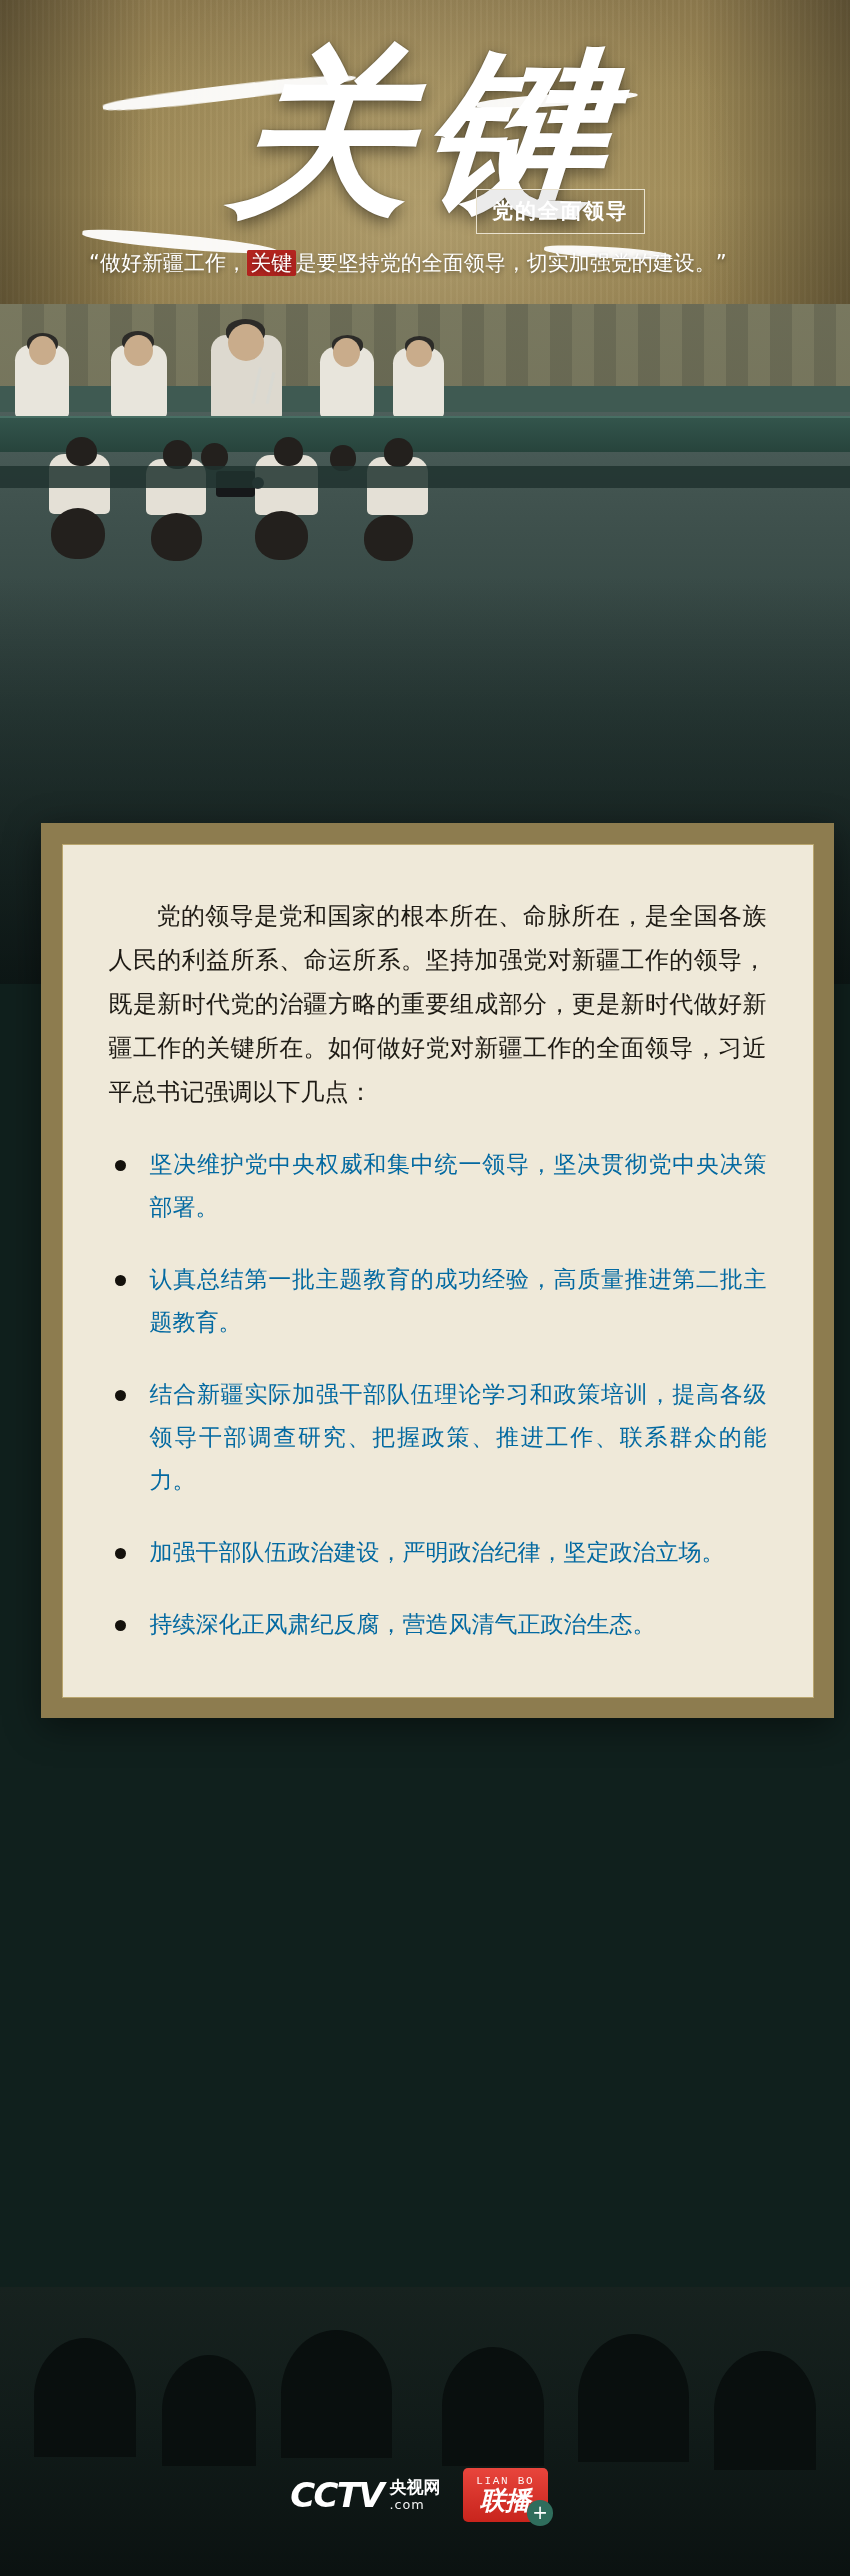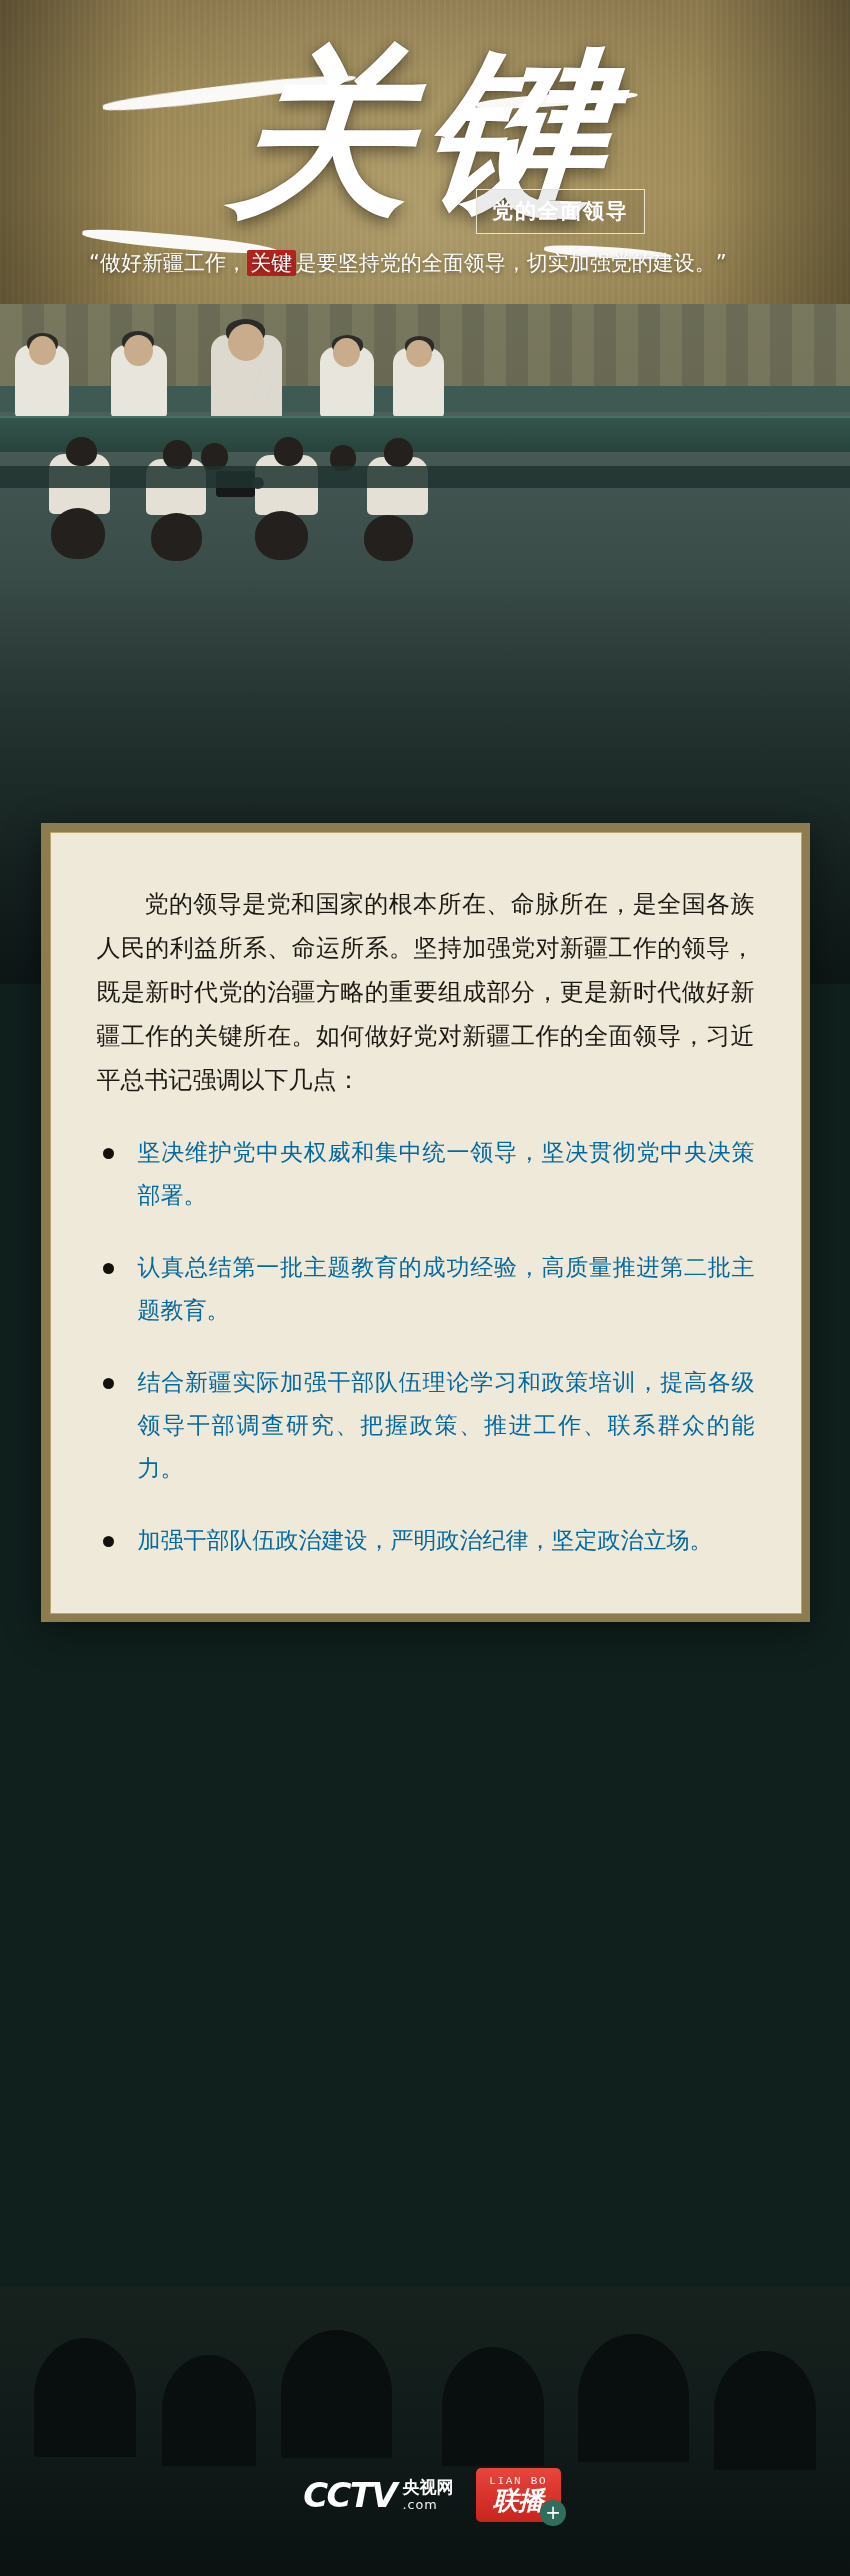"党的领导是党和国家的根本所在、命脉所在，是全国各族人民的利益所系、命运所系。坚持" .card { padding: 0 -> 12px }
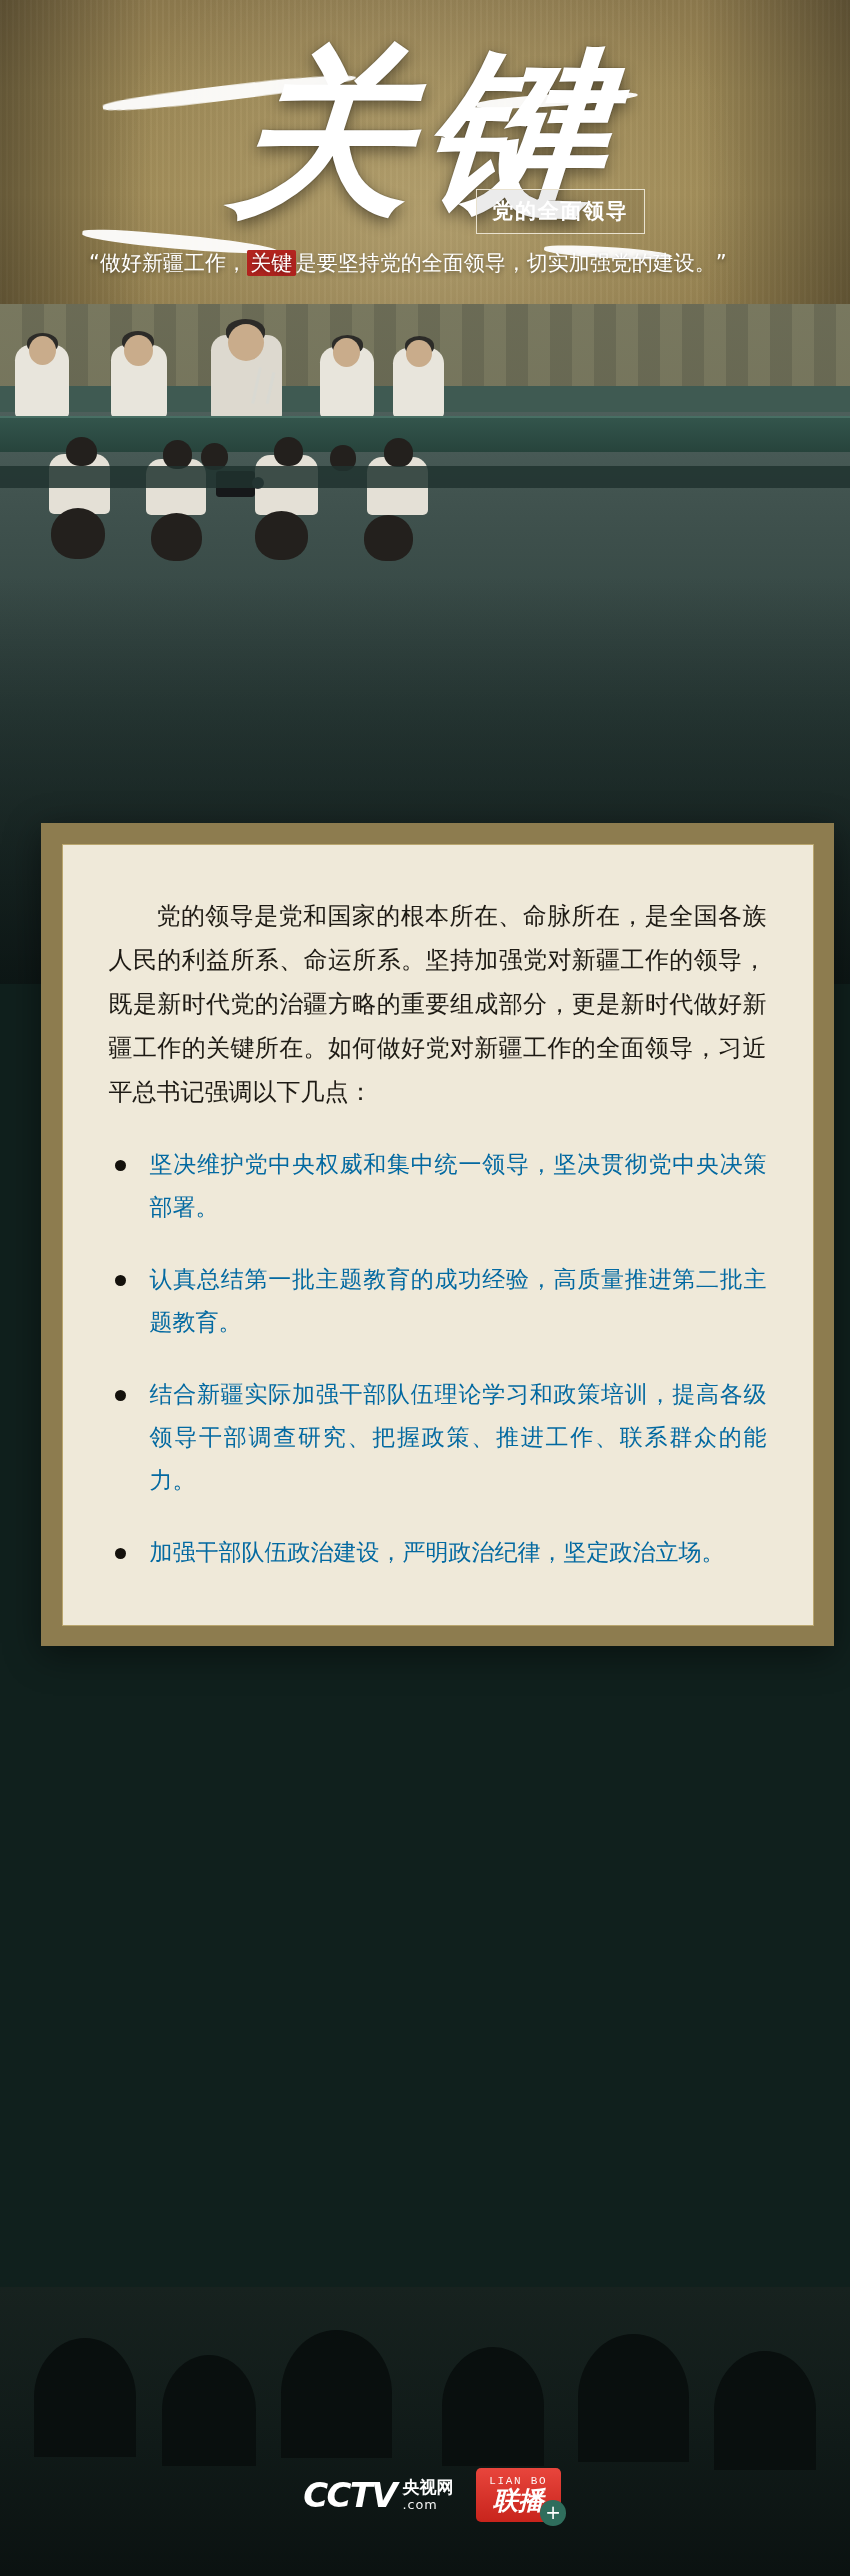"持续深化正风肃纪反腐，营造风清气正政治生态。" li { html: none -> <li>持续深化正风肃纪反腐，营造风清气正政治生态。</li> }
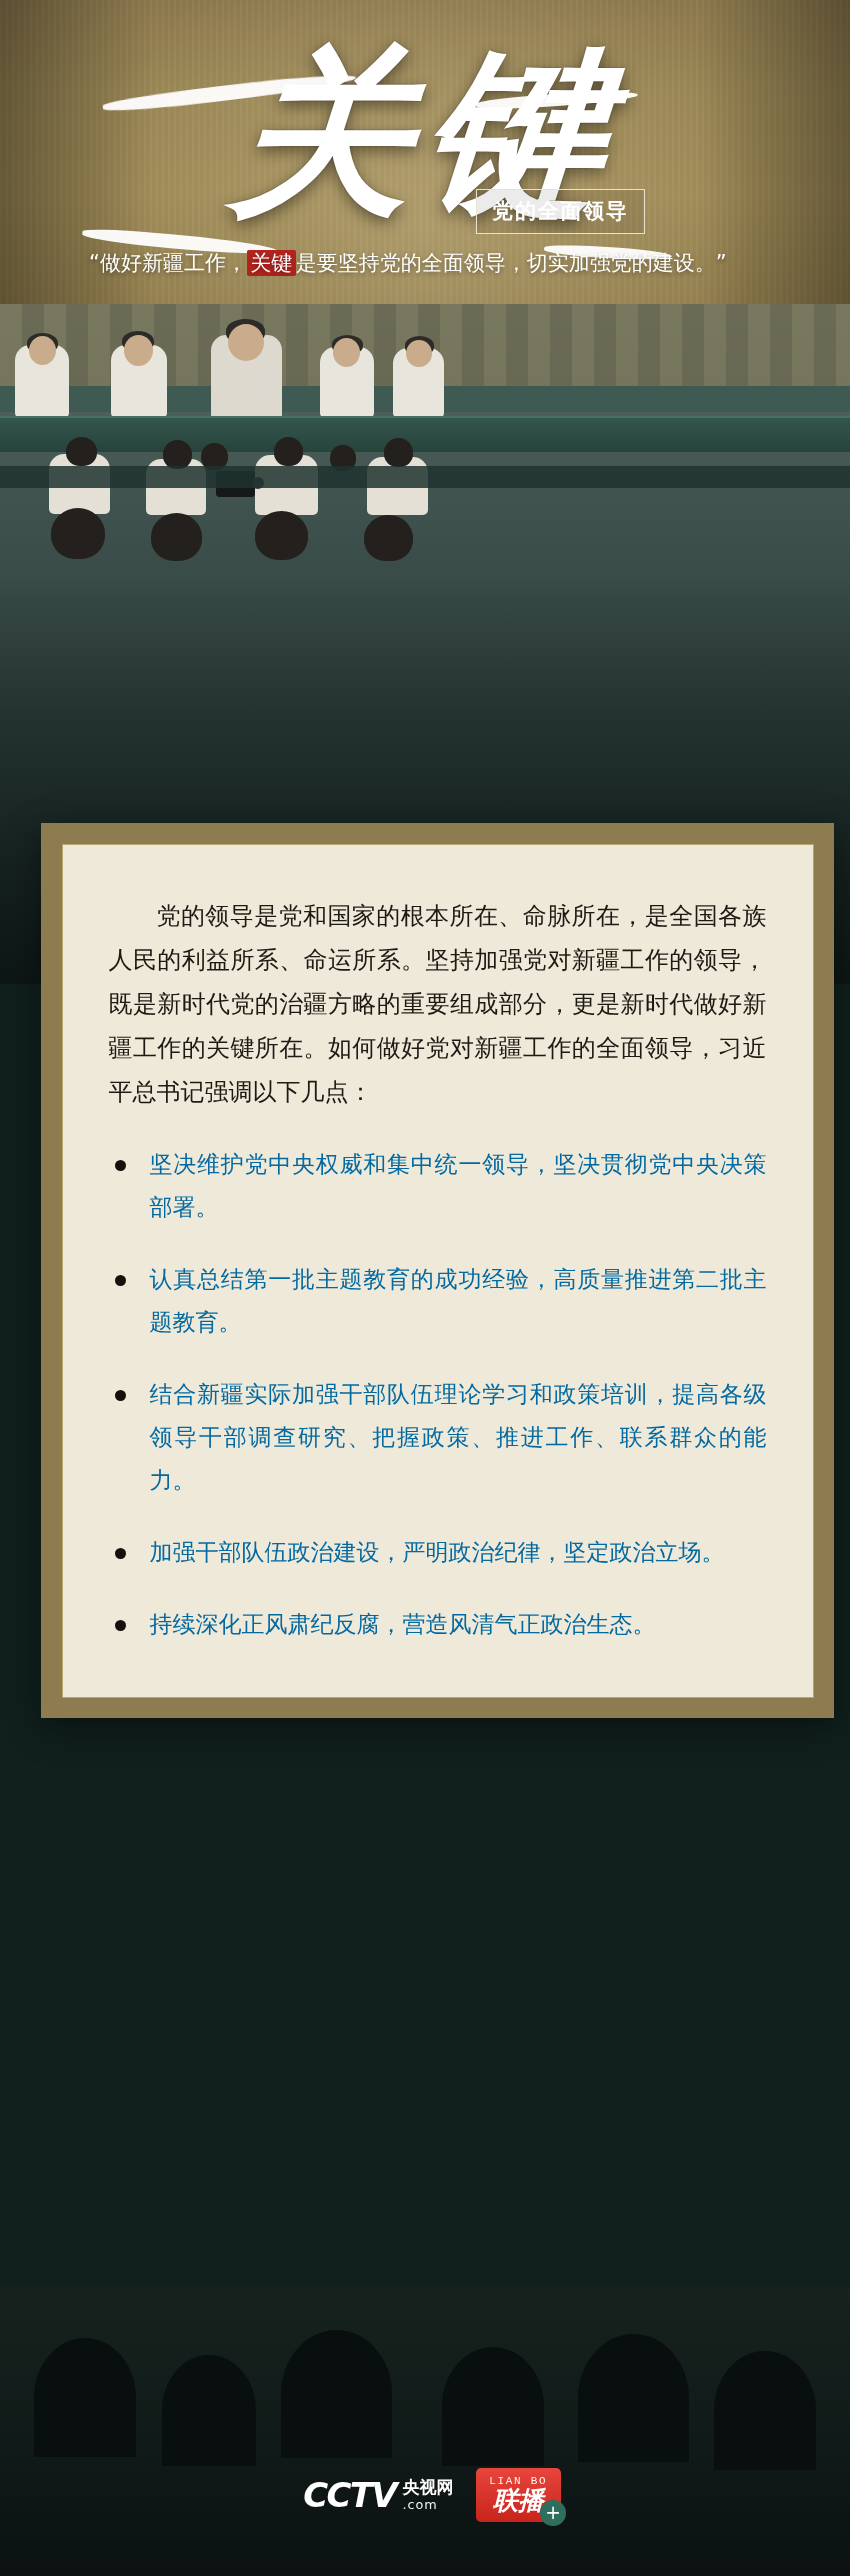"CCTV" .footer { margin-left: 13px -> none }
